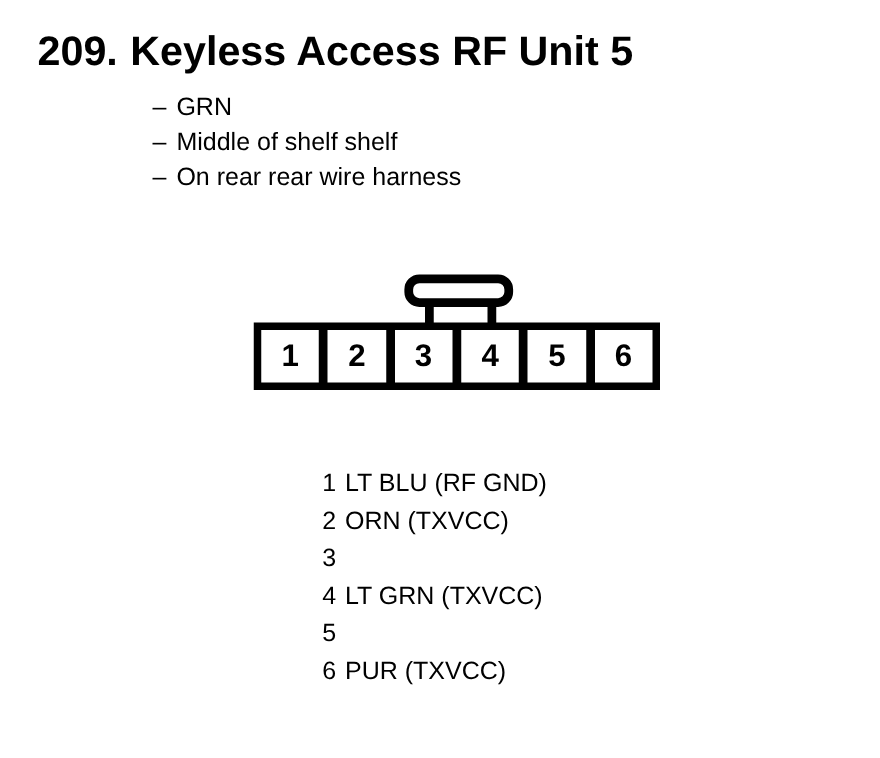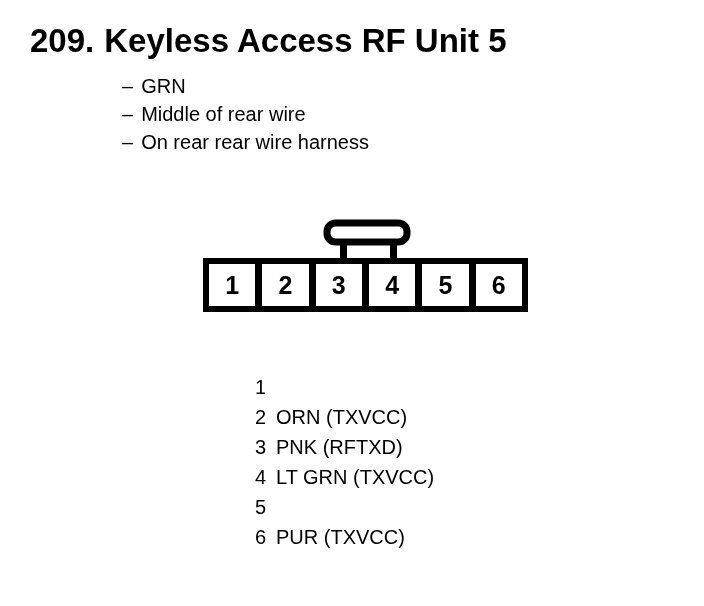"209." .page { text-align: none -> right }
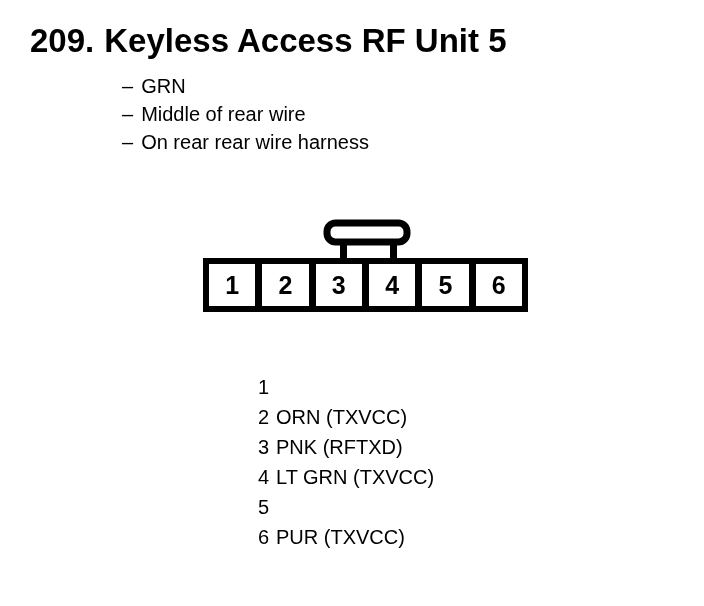"Middle of rear wire" span { text: rear wire -> shelf shelf }
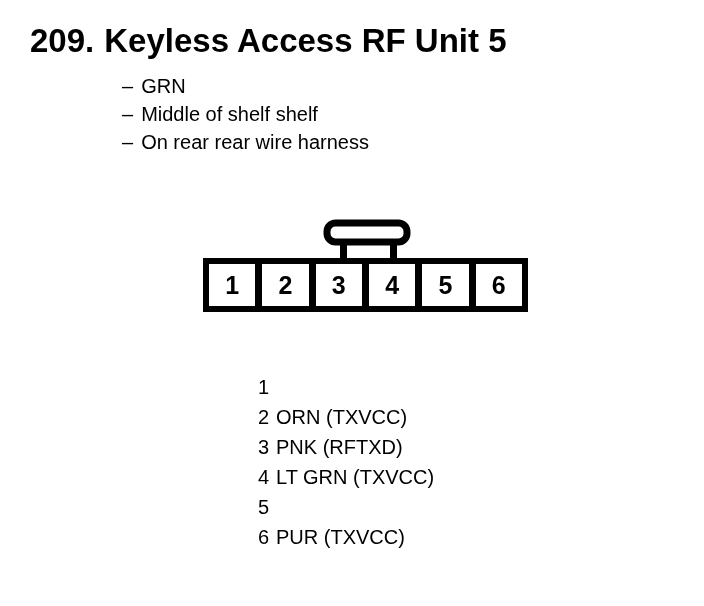"LT BLU (RF GND)" span { html: none -> <span>LT BLU (RF GND)</span> }
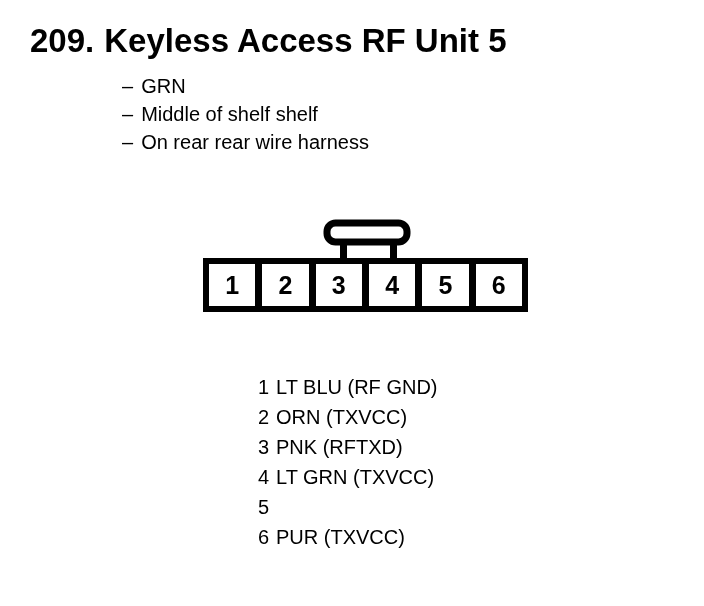"PNK (RFTXD)" span { html: <span>PNK (RFTXD)</span> -> none }
